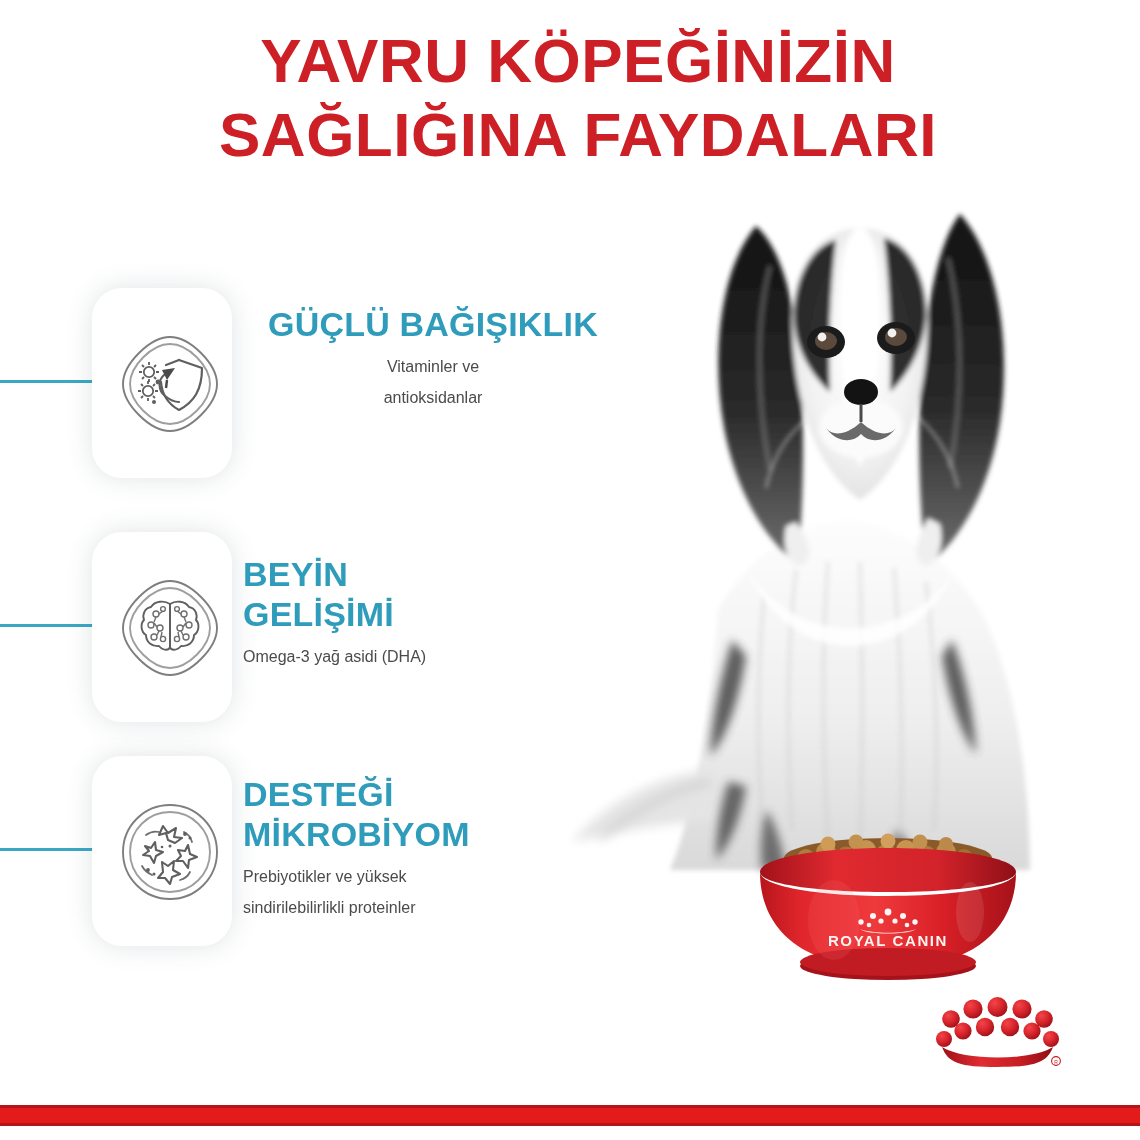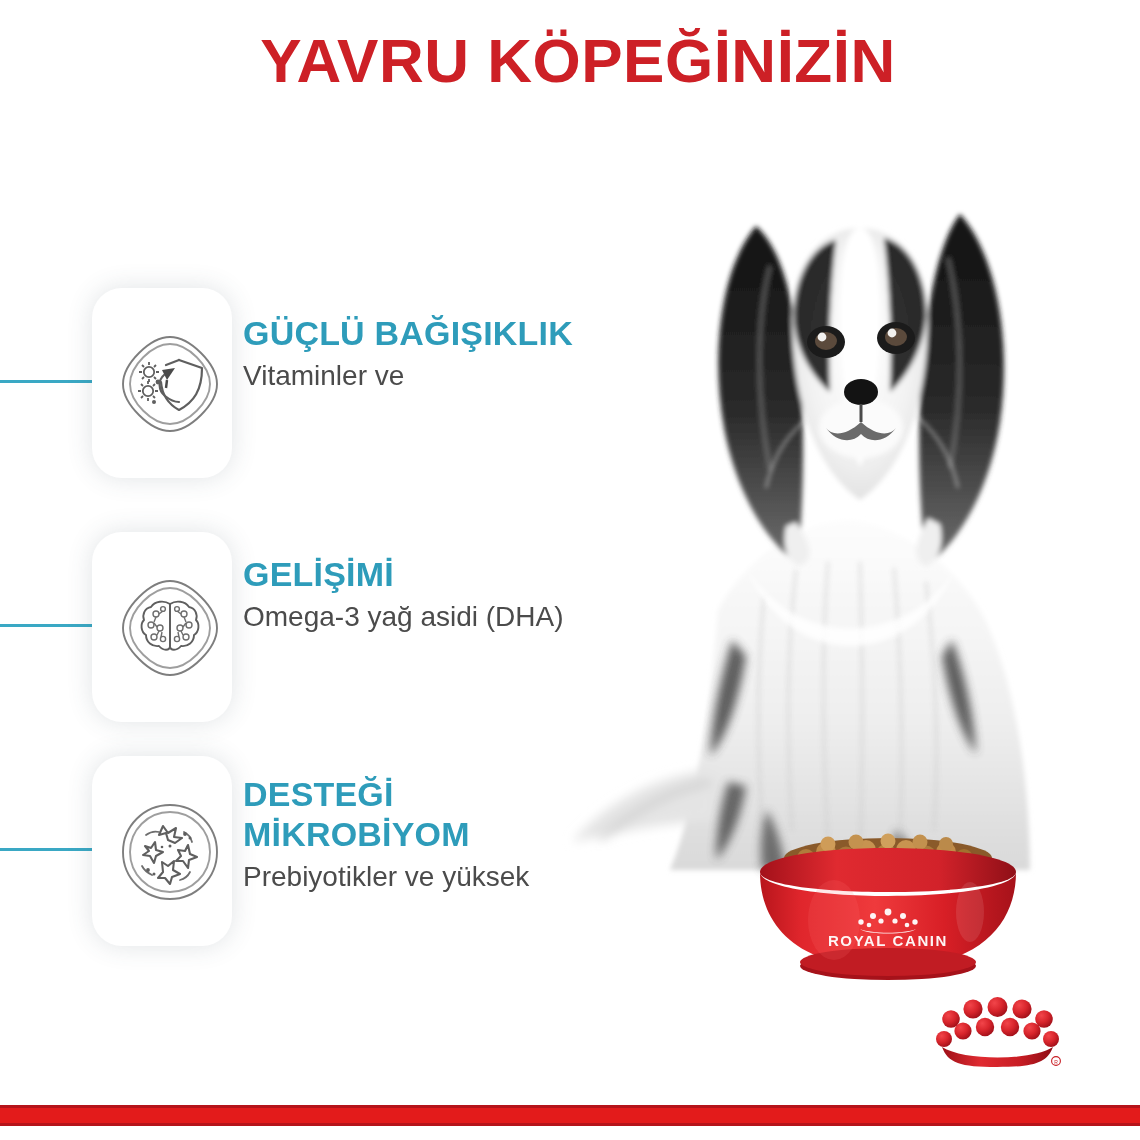"SAĞLIĞINA FAYDALARI" span.tline { html: none -> <span>SAĞLIĞINA FAYDALARI</span> }
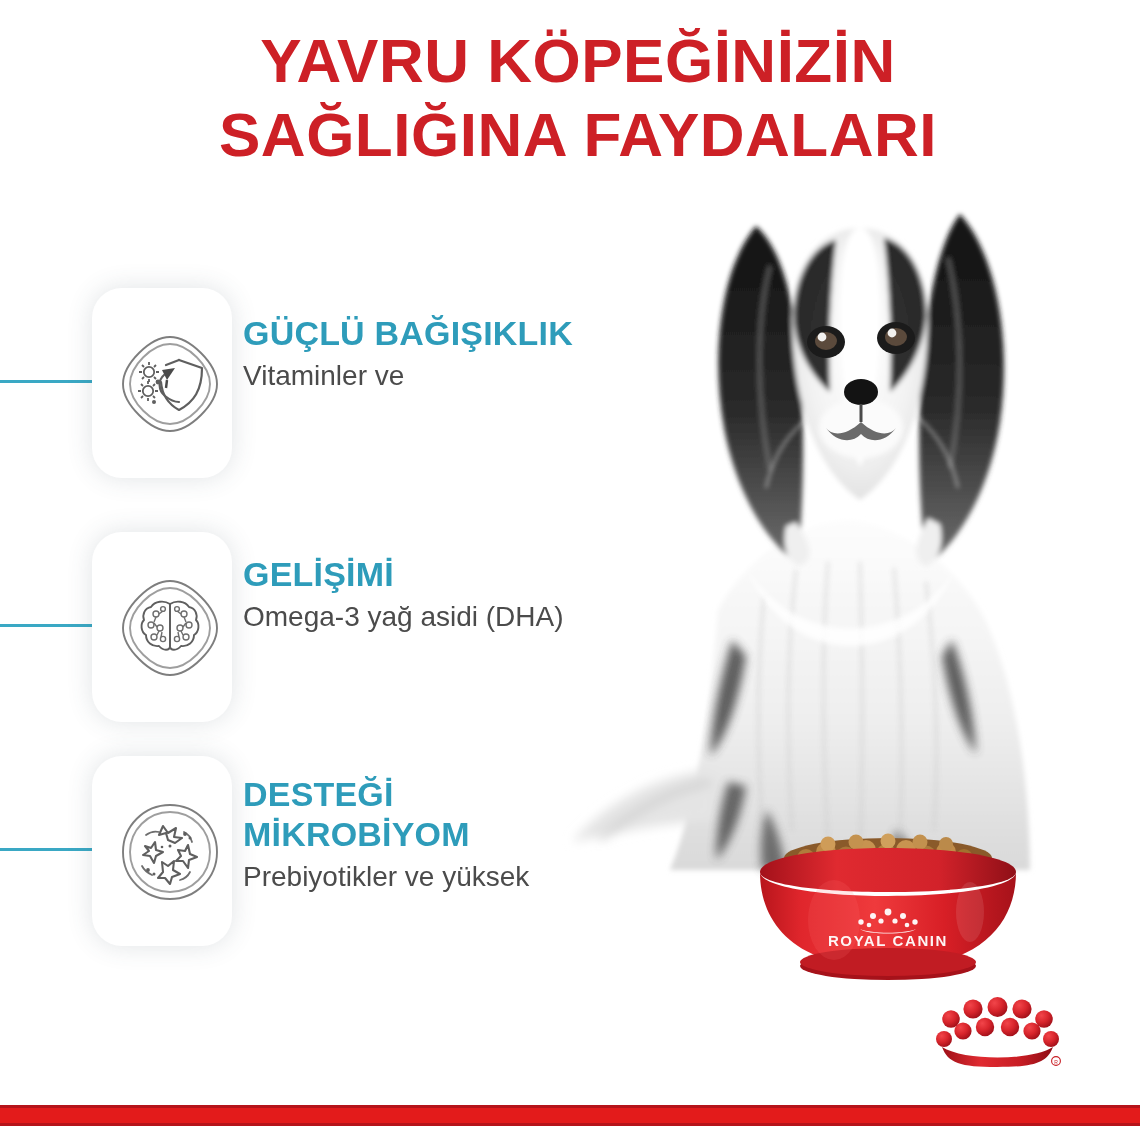"GÜÇLÜ BAĞIŞIKLIK" .benefit.b0 .texts { text-align: none -> center; top: 25px -> 16px }
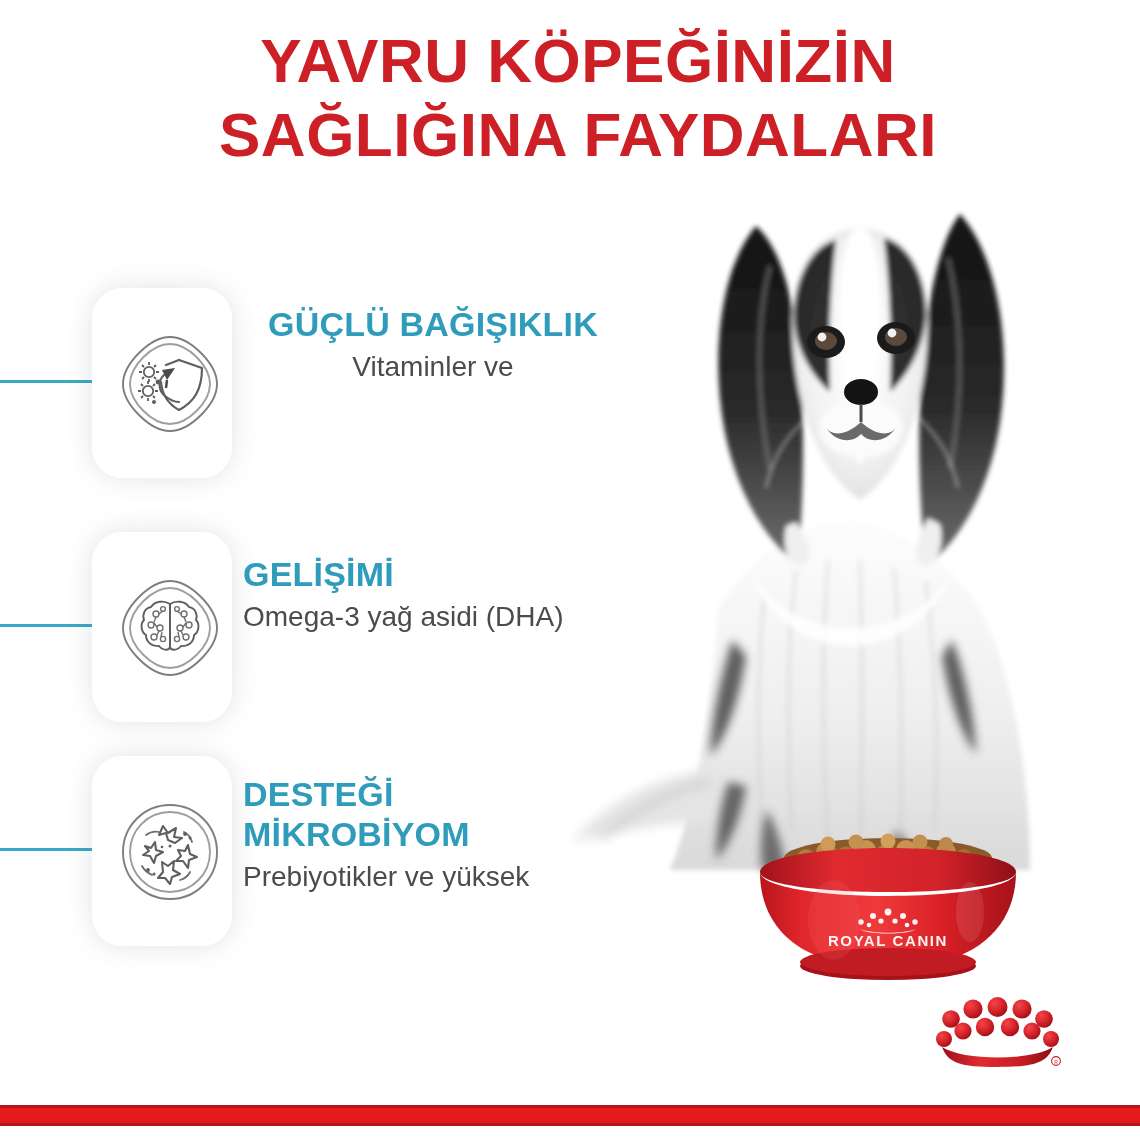"Vitaminler ve" .b-sub { font-size: 28px -> 16px }
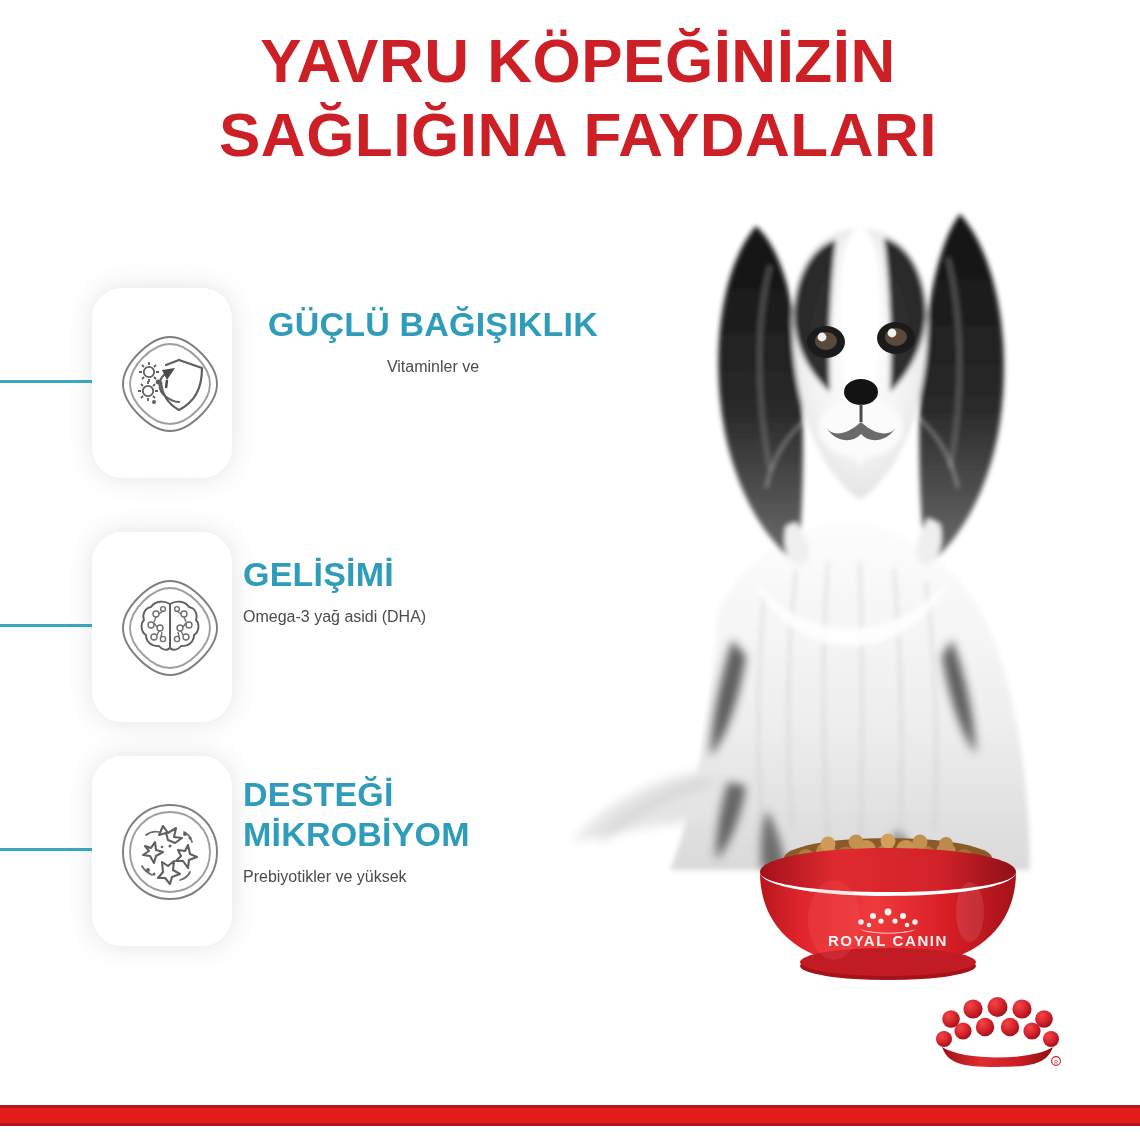"antioksidanlar" span.sl { html: none -> <span>antioksidanlar</span> }
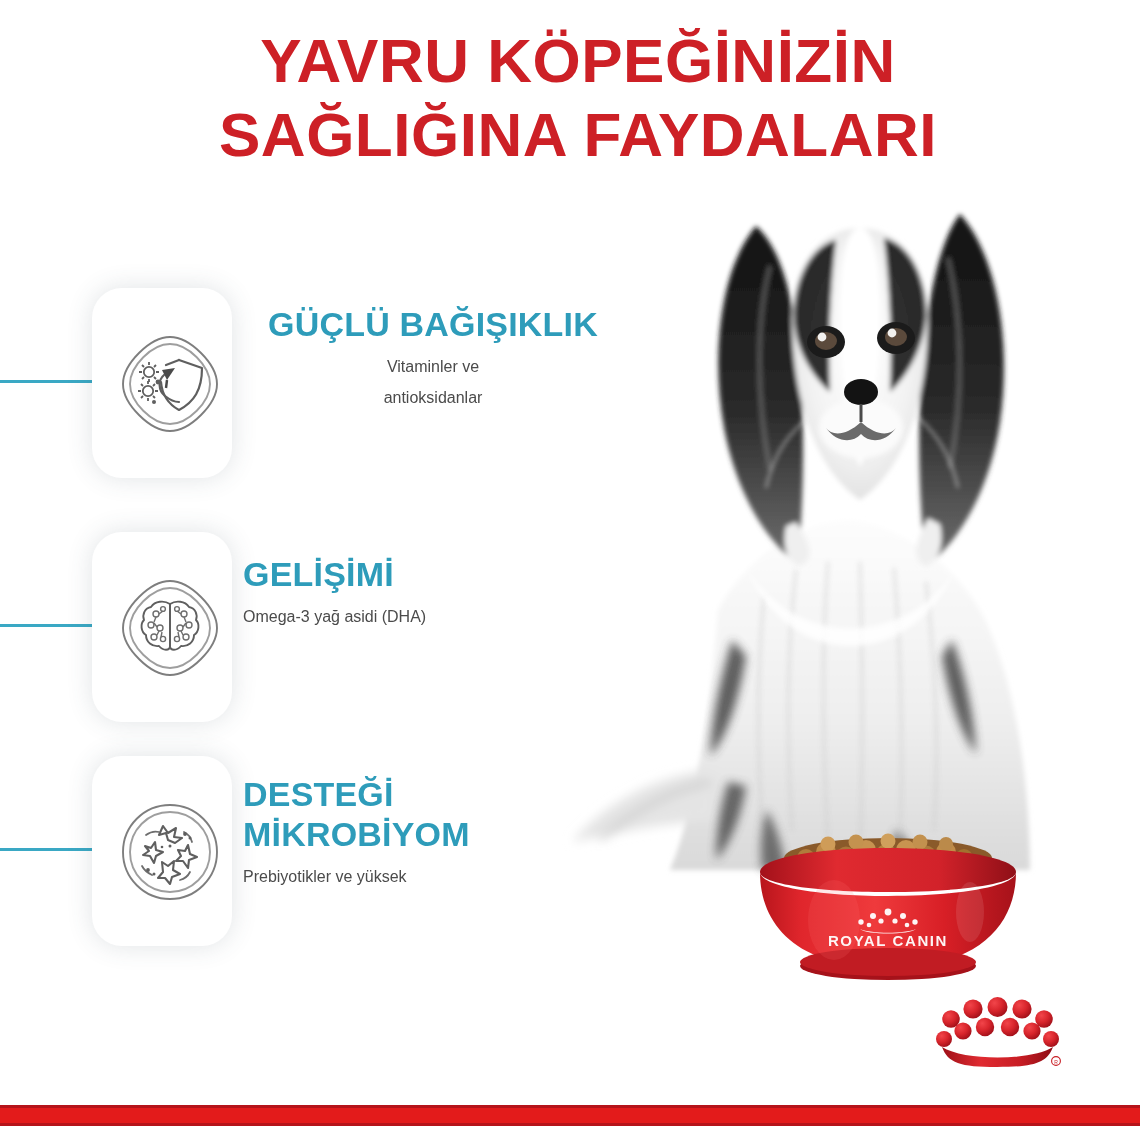"BEYİN" span.hl { html: none -> <span>BEYİN</span> }
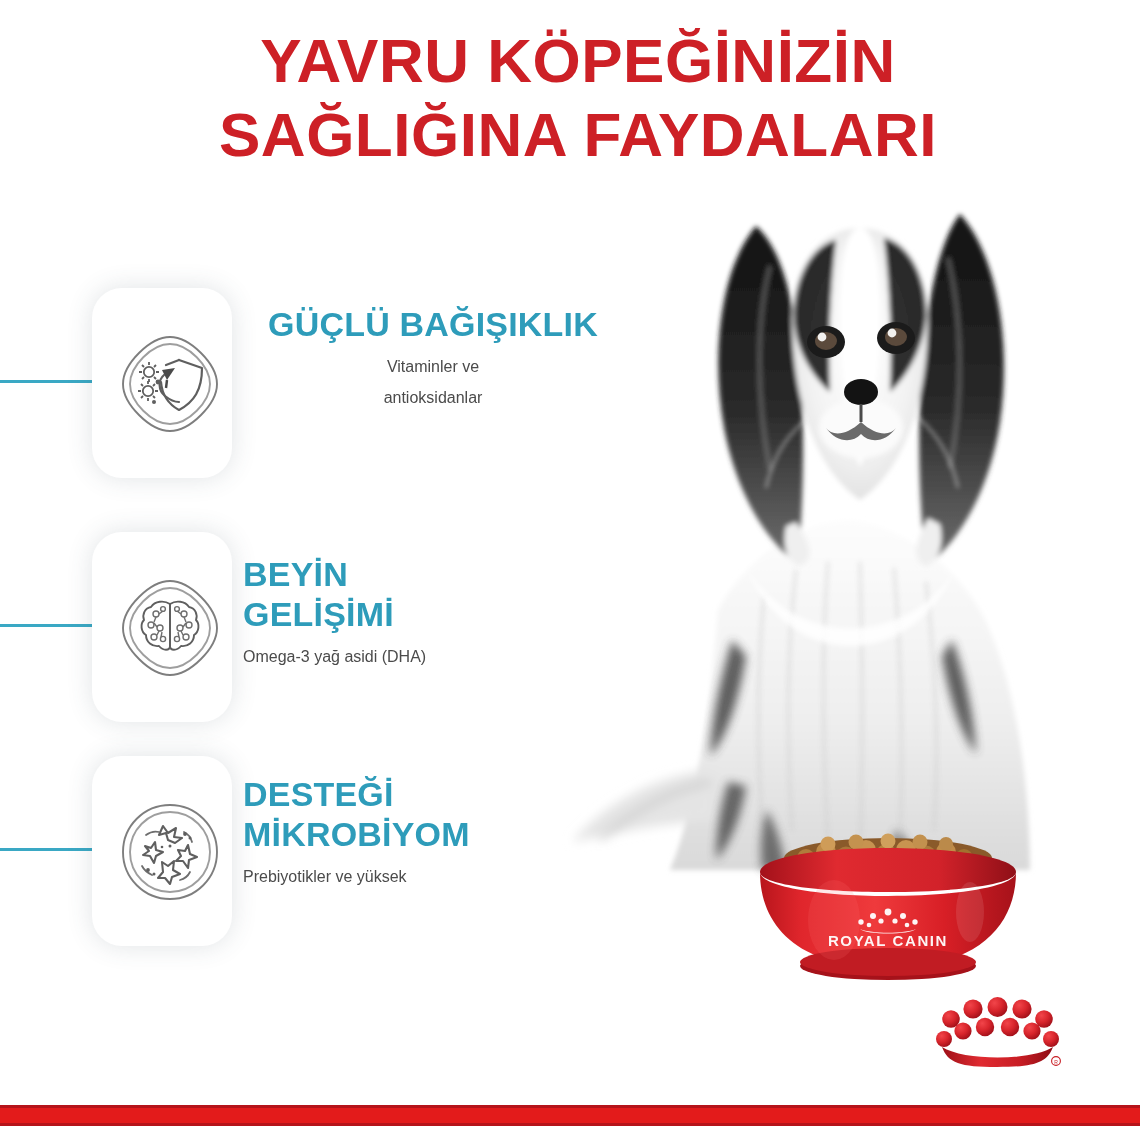"sindirilebilirlikli proteinler" span.sl { html: none -> <span>sindirilebilirlikli proteinler</span> }
